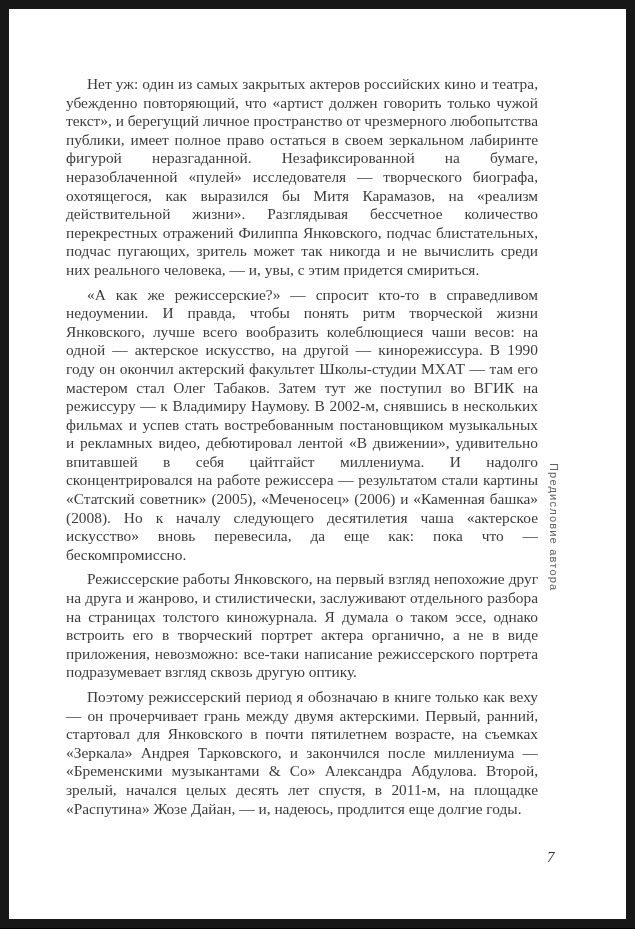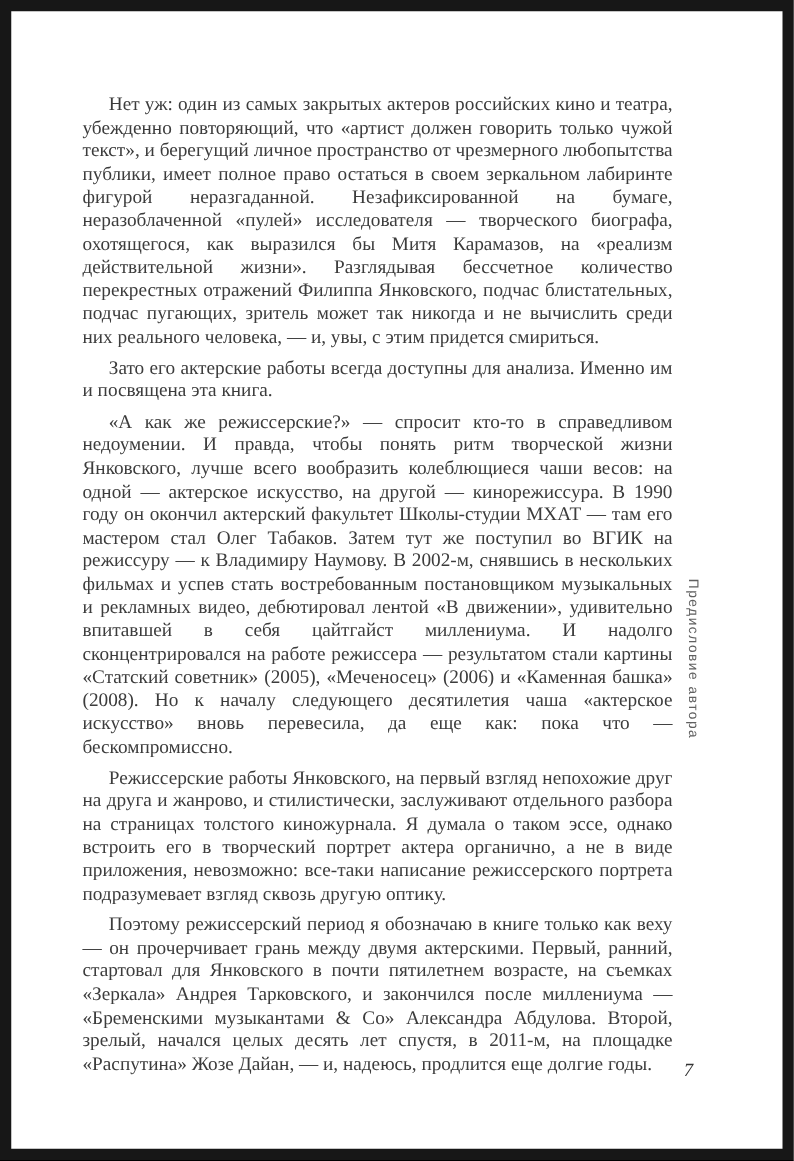"Зато его актерские работы всегда" p { html: <p>Зато его актерские работы всегда доступны для анализа. Именно им и посвящена эта книга.</p> -> none }
